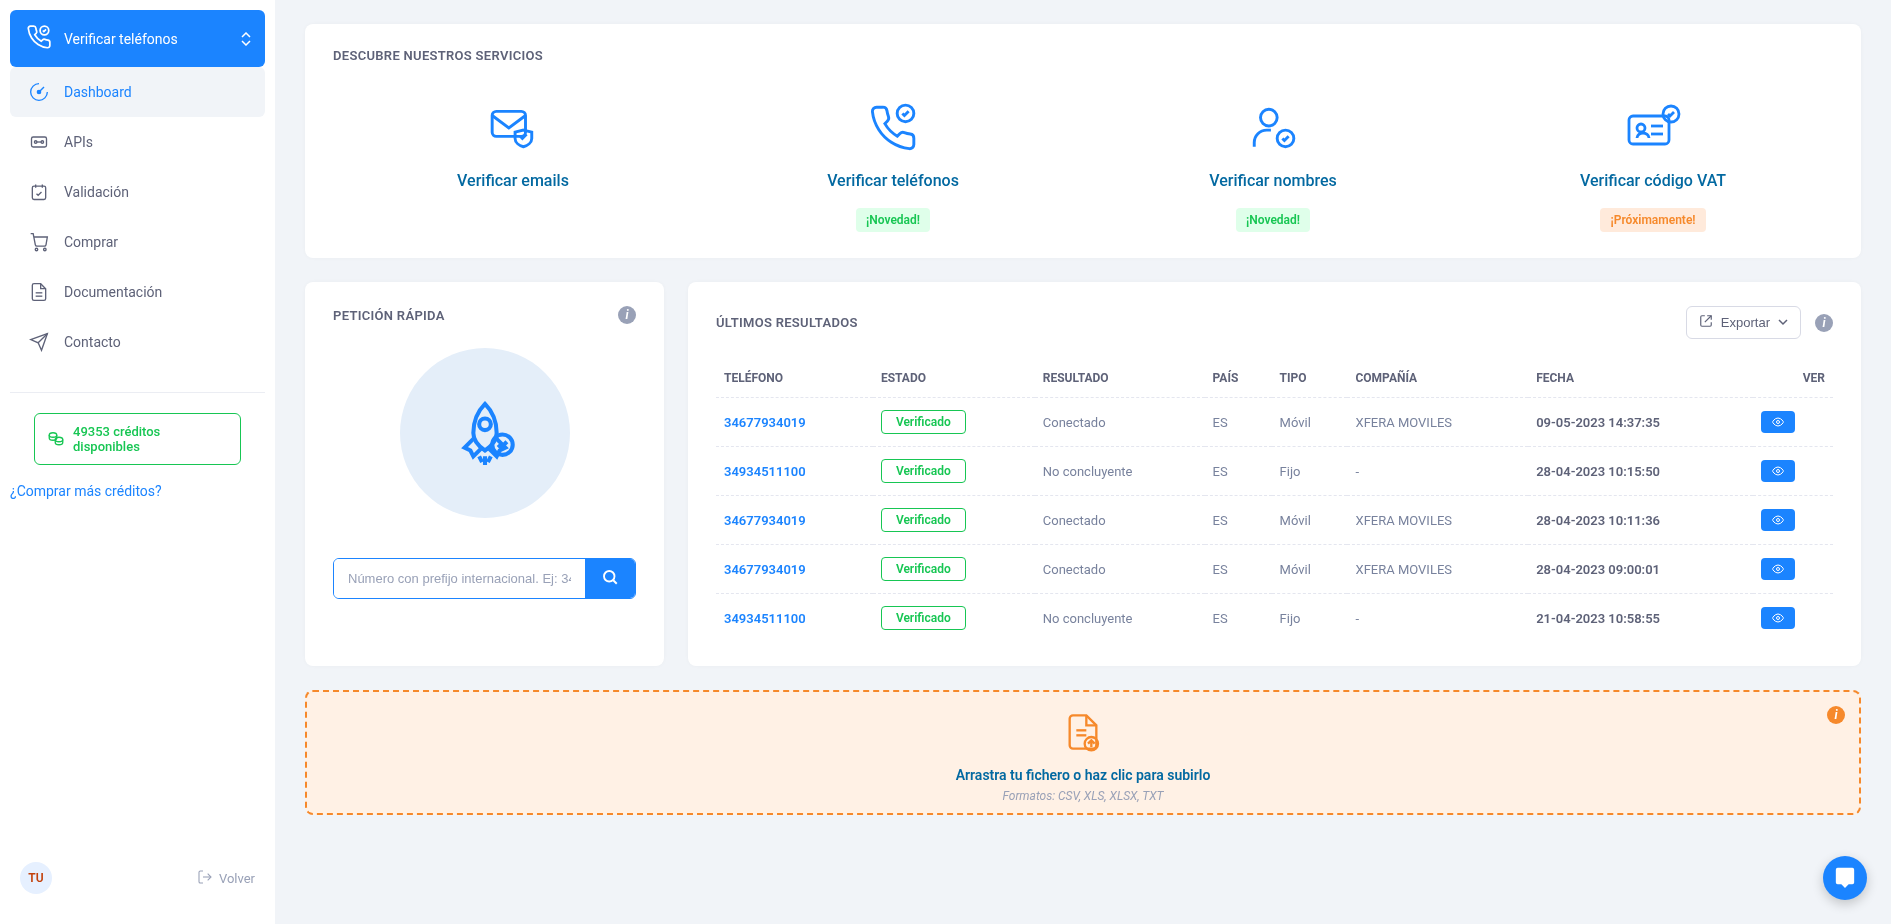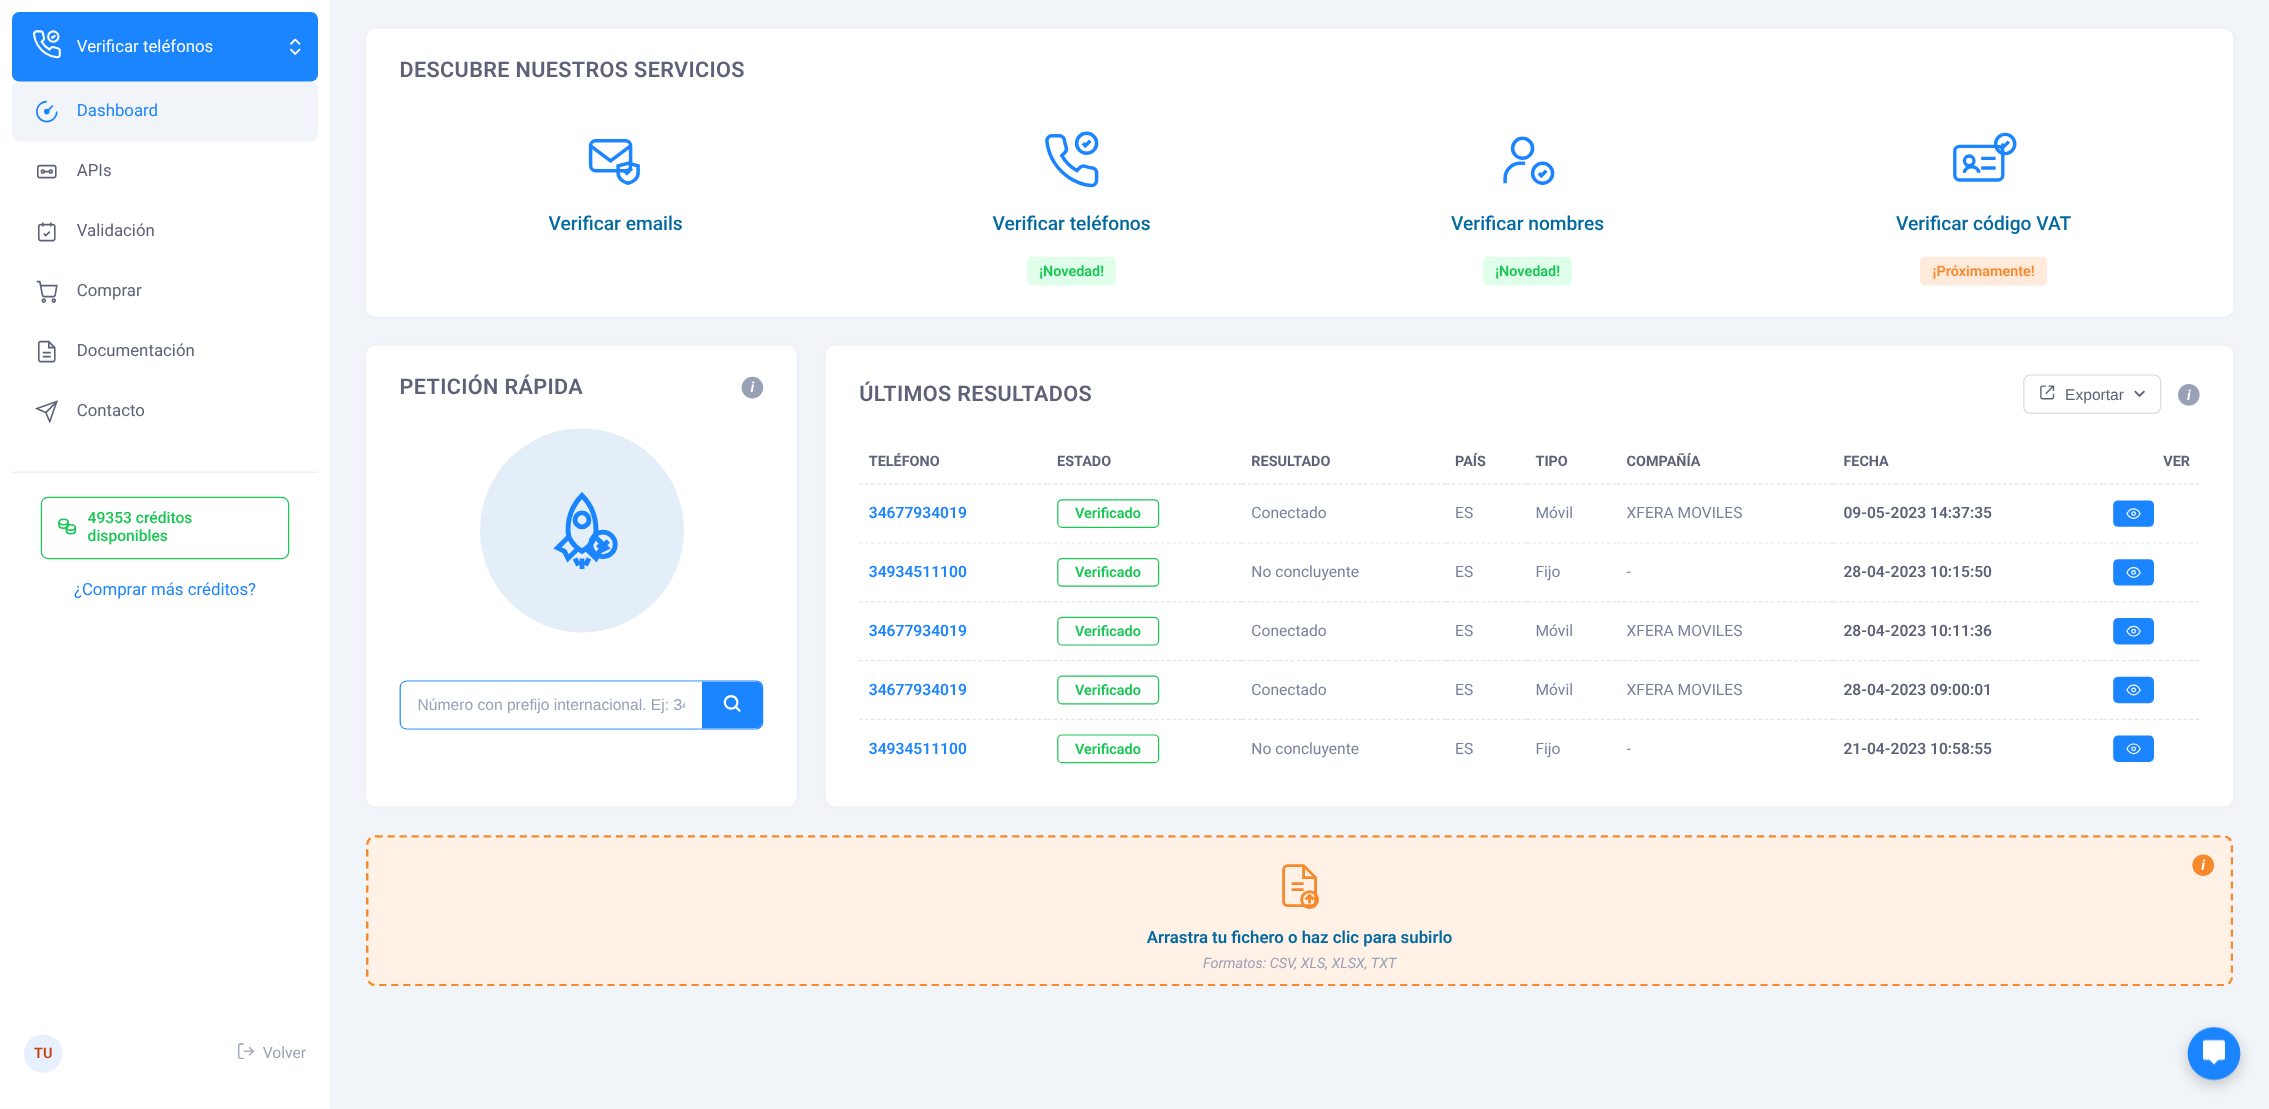"DESCUBRE NUESTROS SERVICIOS" .card-title { font-size: 18px -> 13px }
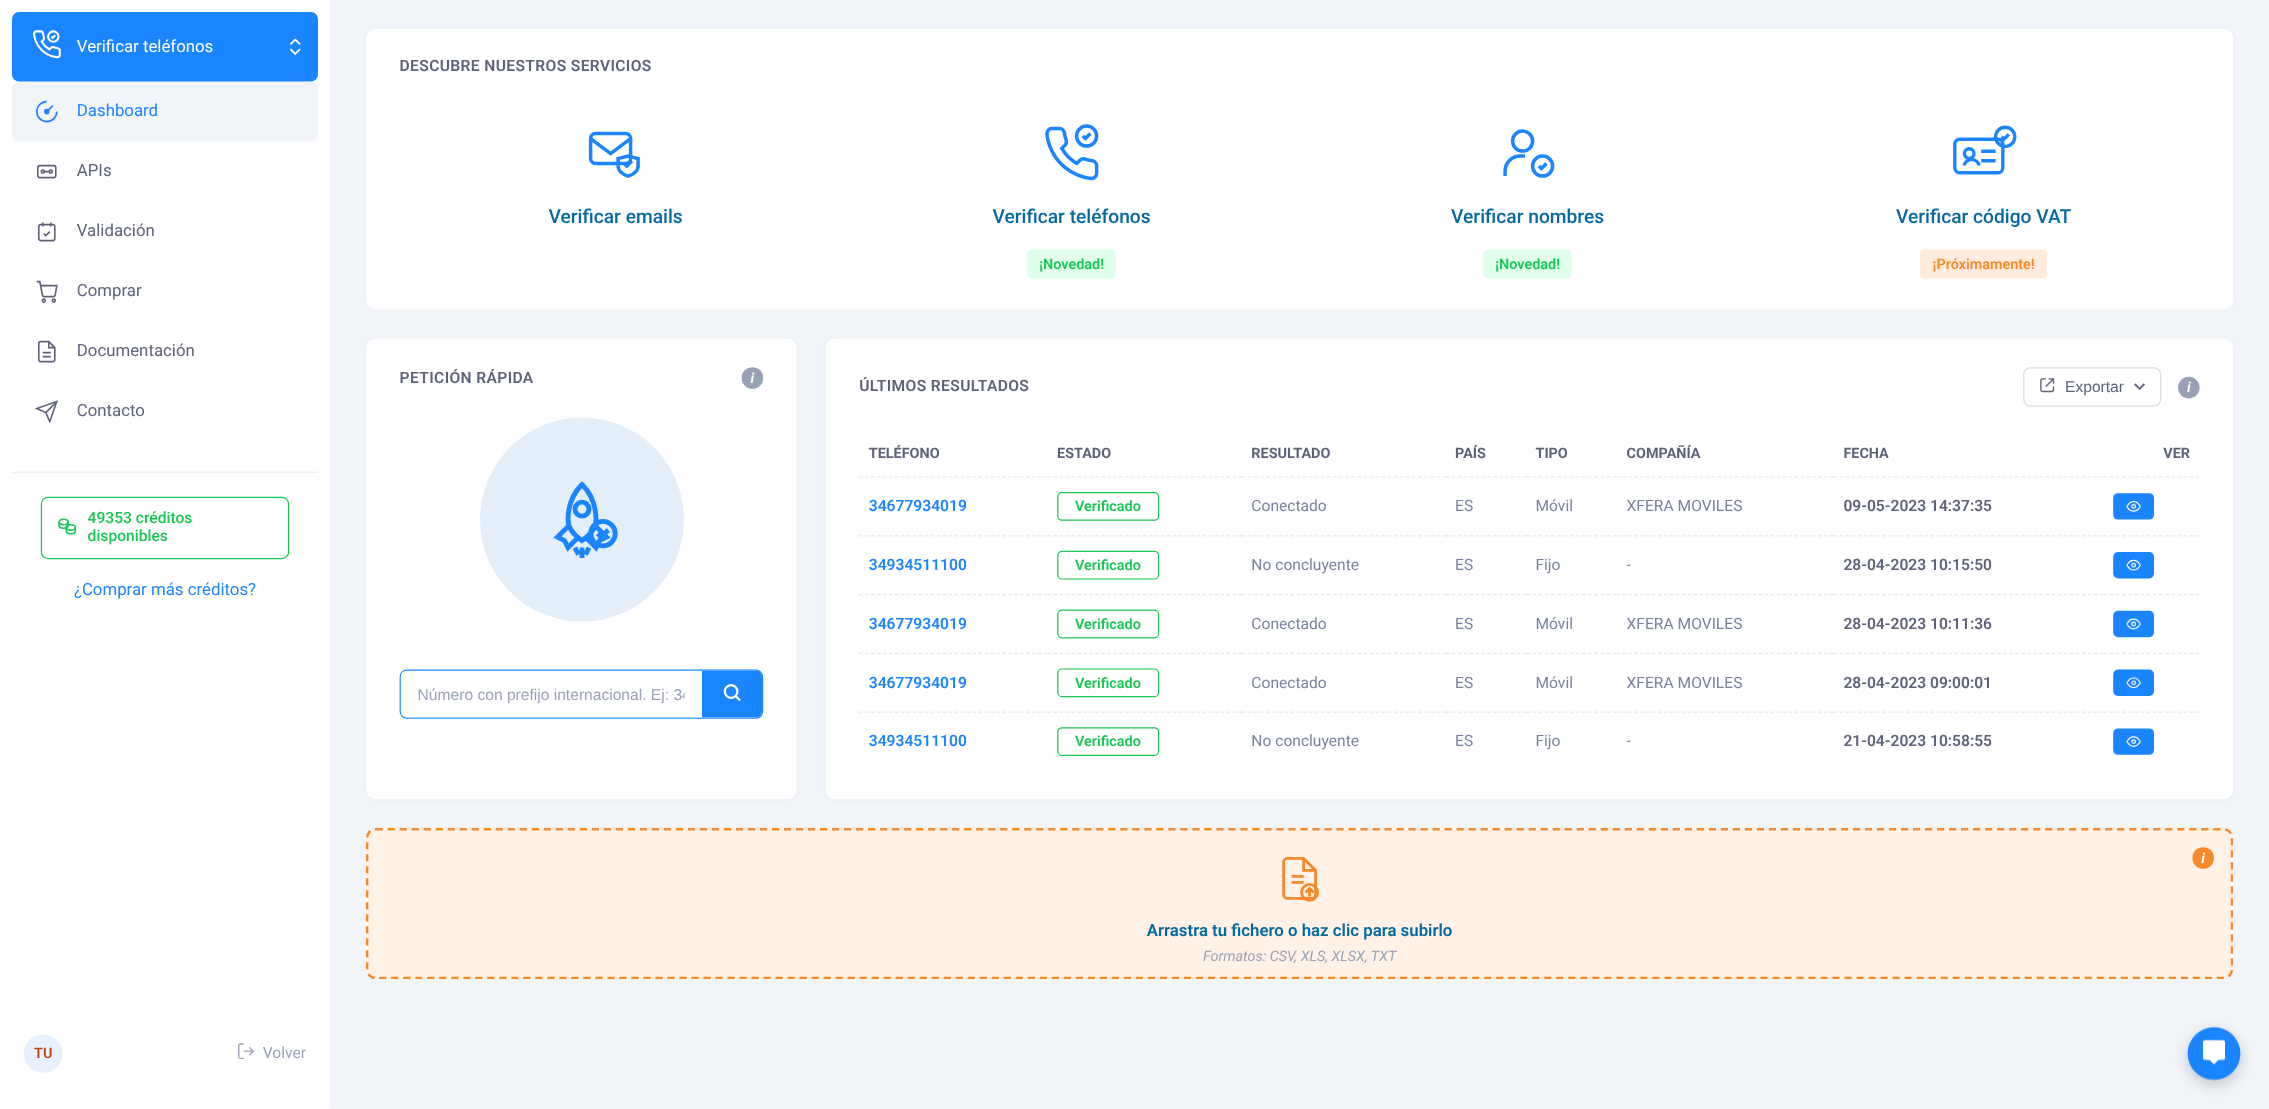"¿Comprar más créditos?" .buy-more { text-align: center -> none }
